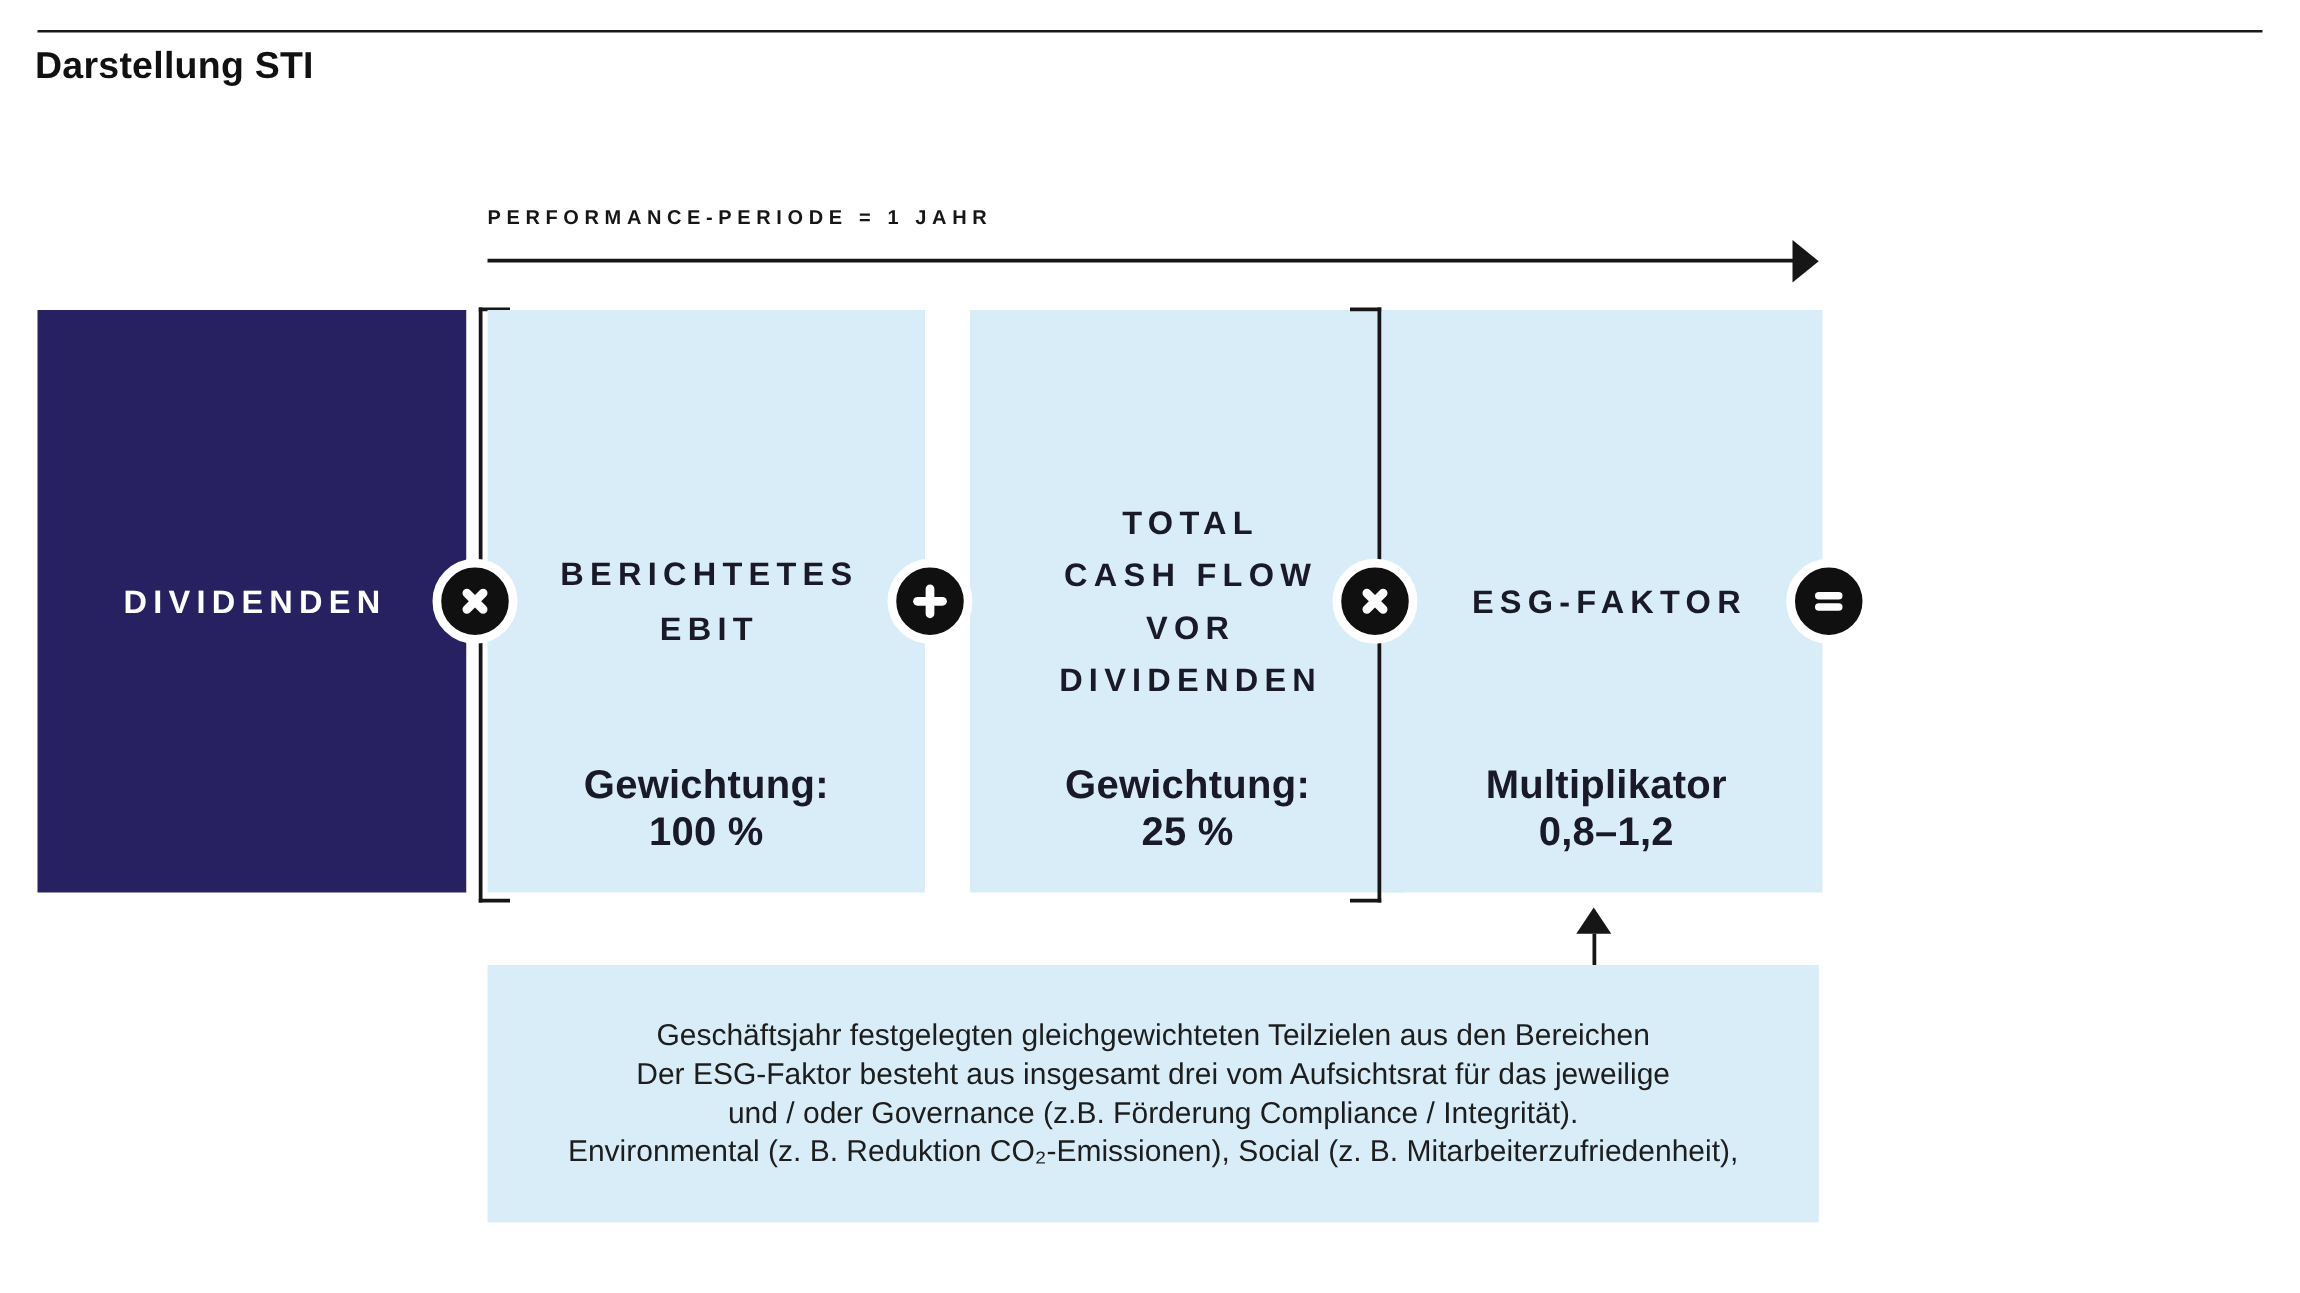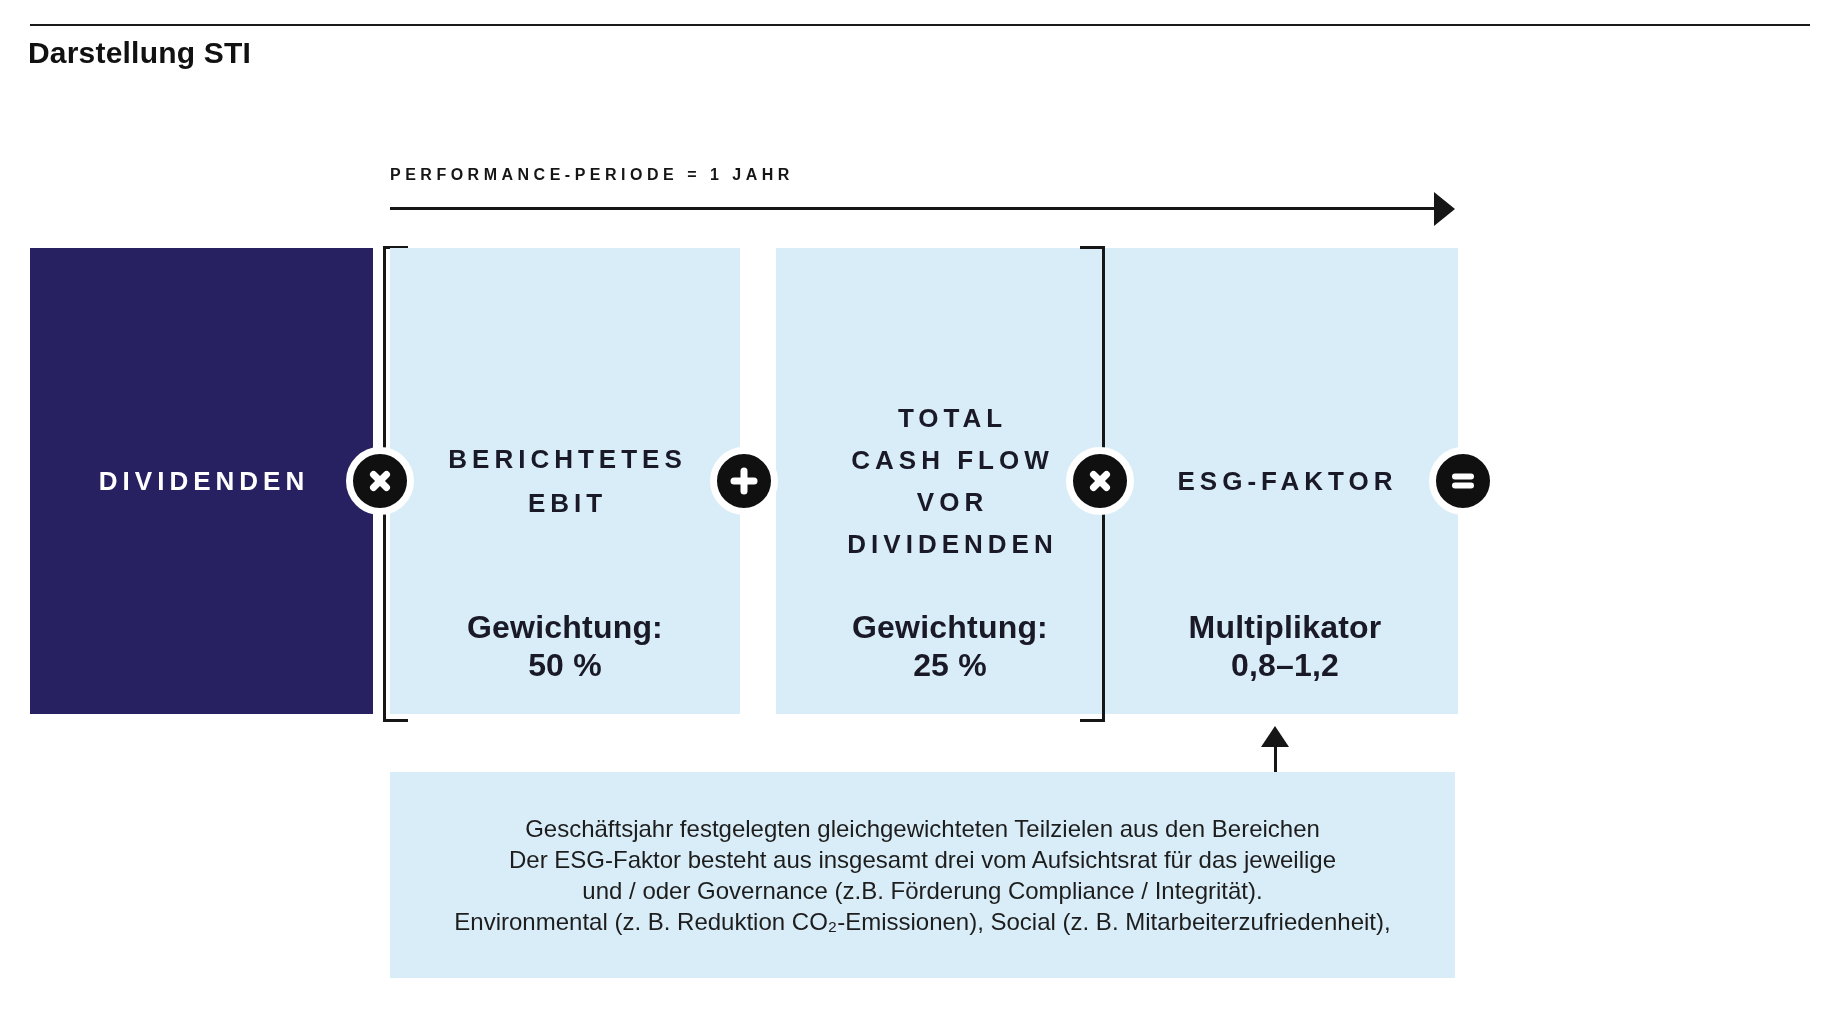"50 %" div { text: 50 -> 100 }
